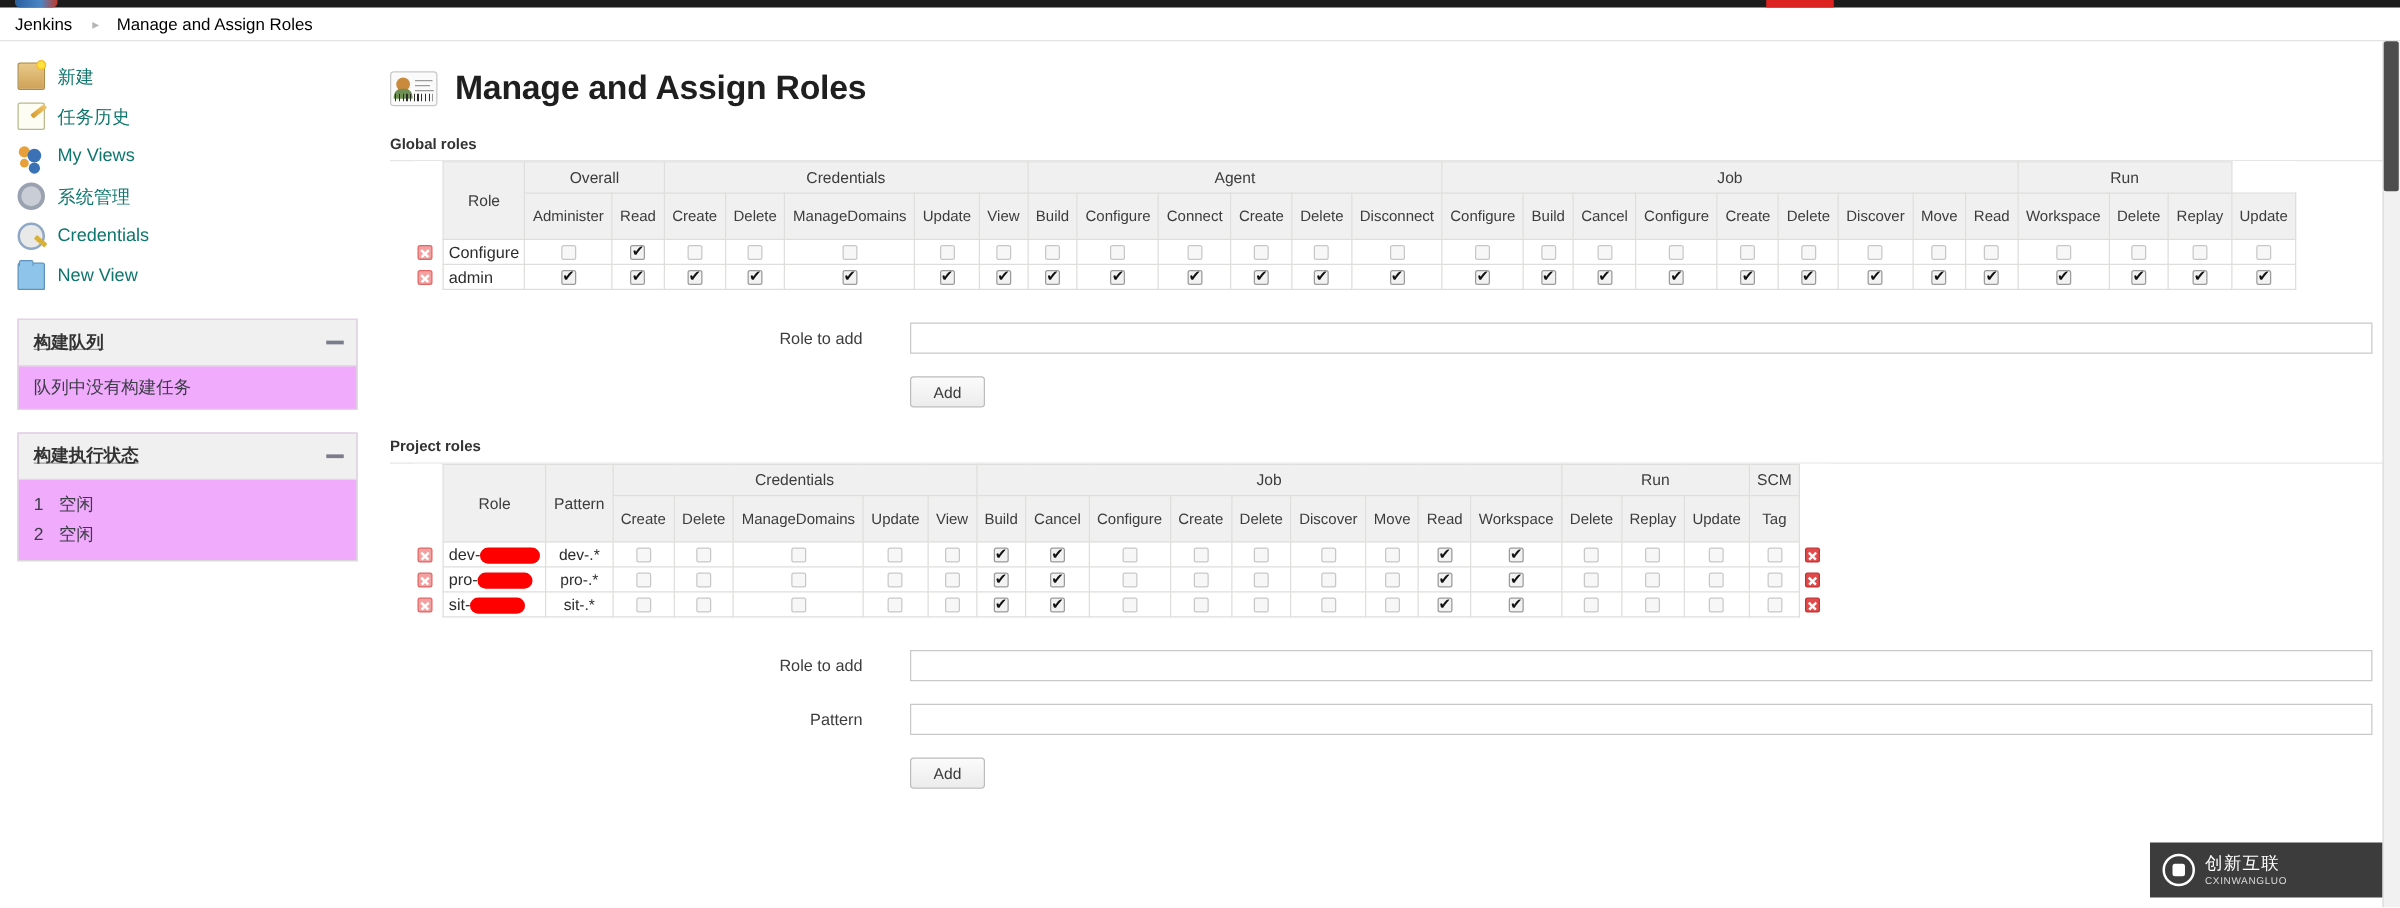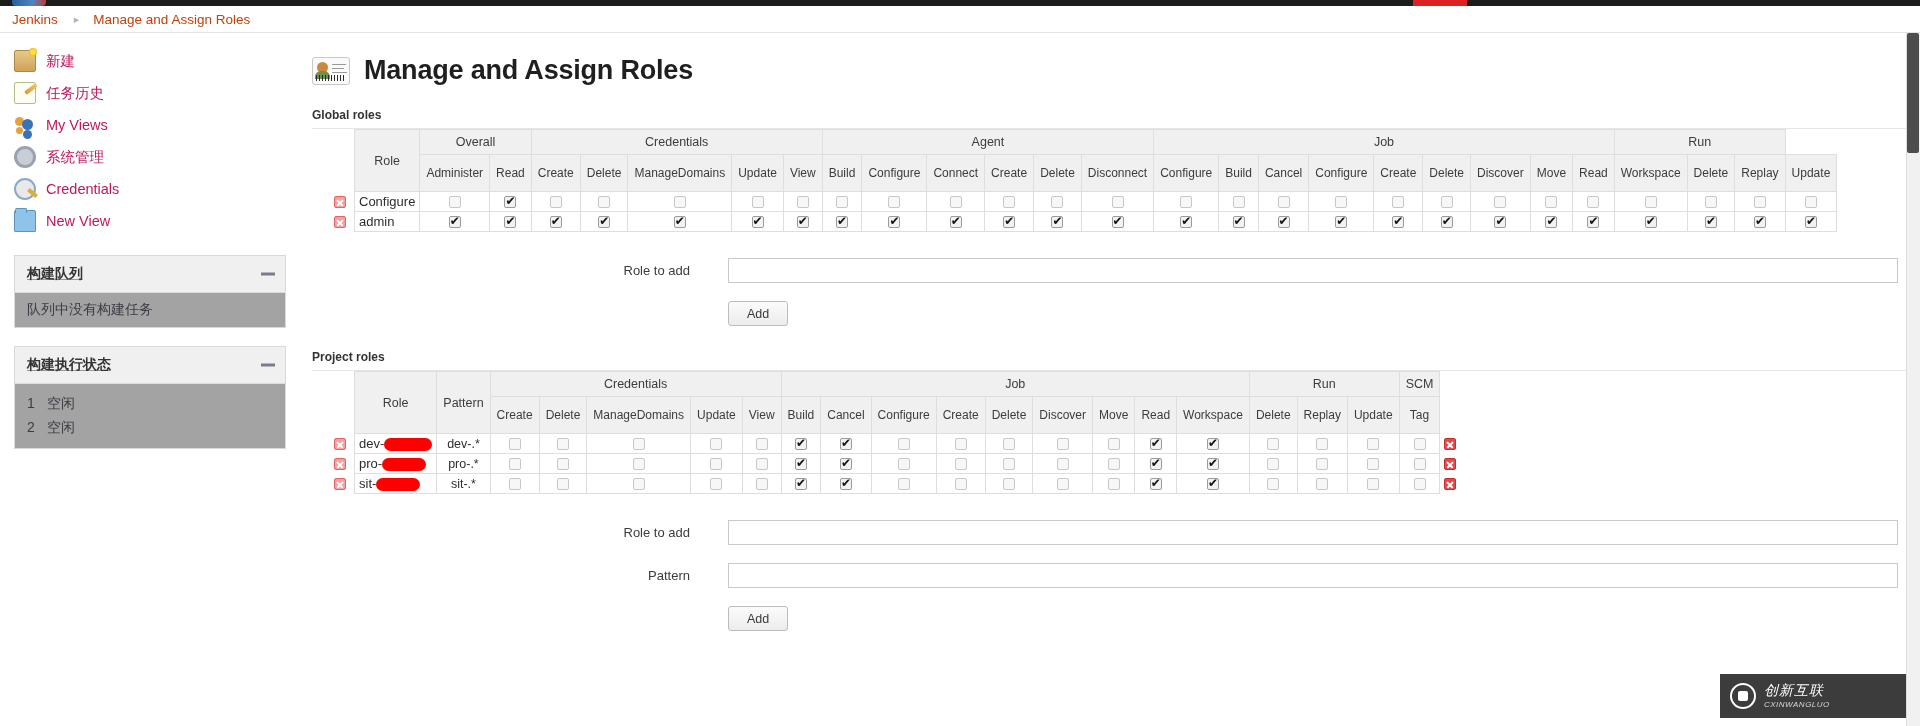"Jenkins" .breadcrumb-bar a { color: #c2410c -> #000000 }
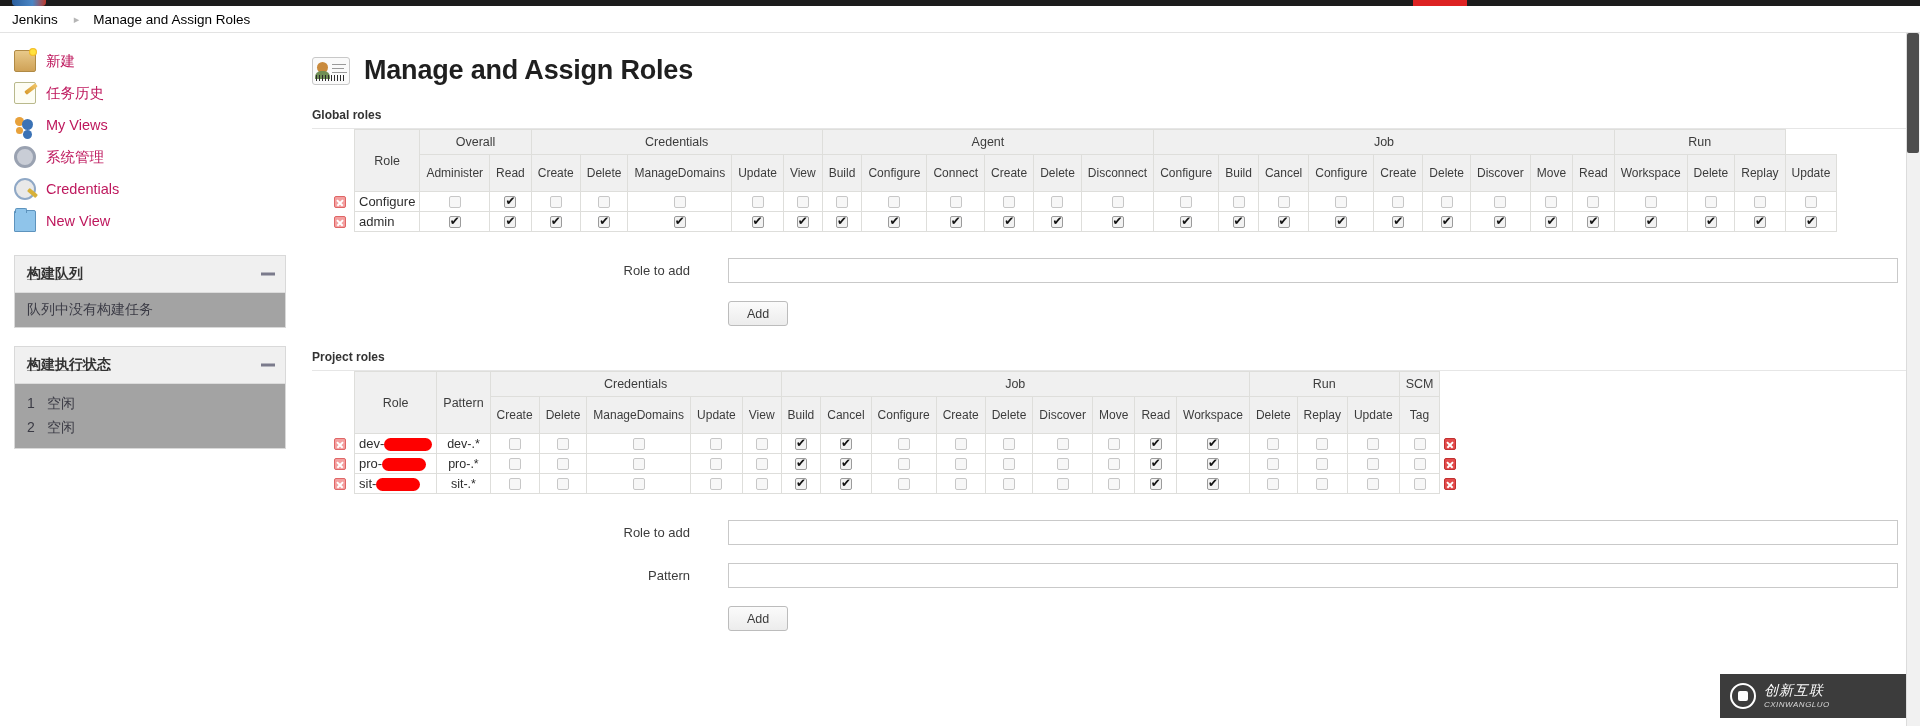"新建" .nav-item { color: #be185d -> #0f766e }
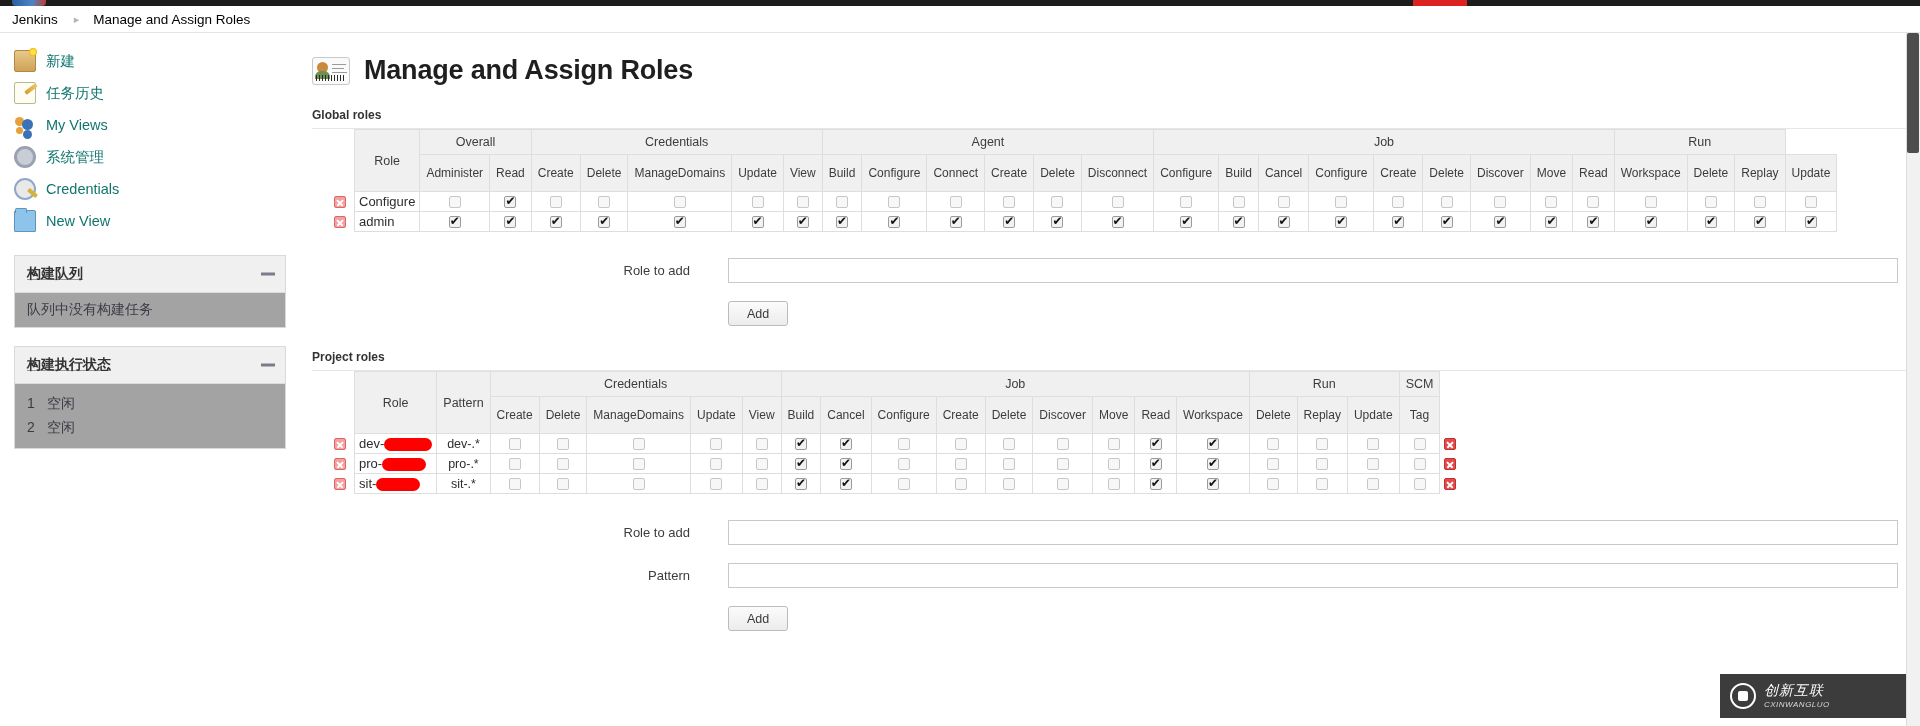"构建队列" .widget { background: #a3a3a3 -> #f0abfc }
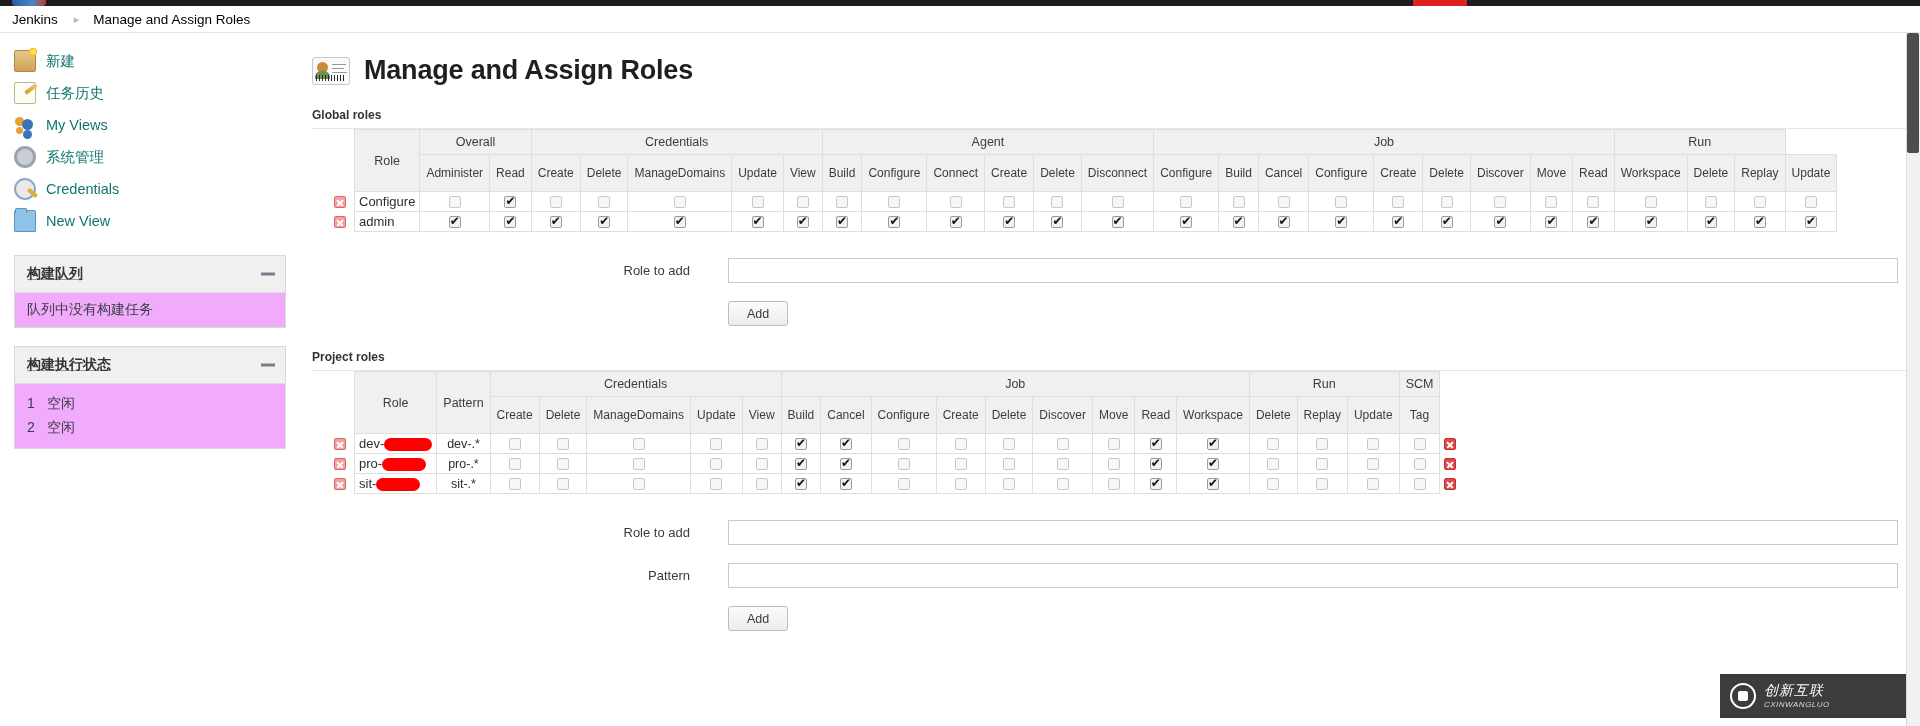"创新互联" .wm-text { font-style: italic -> none }
